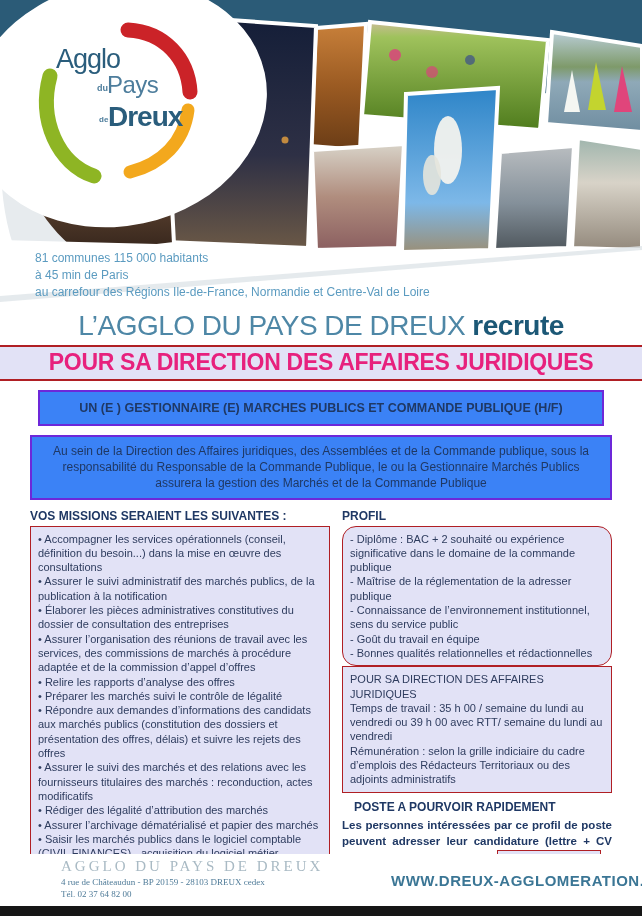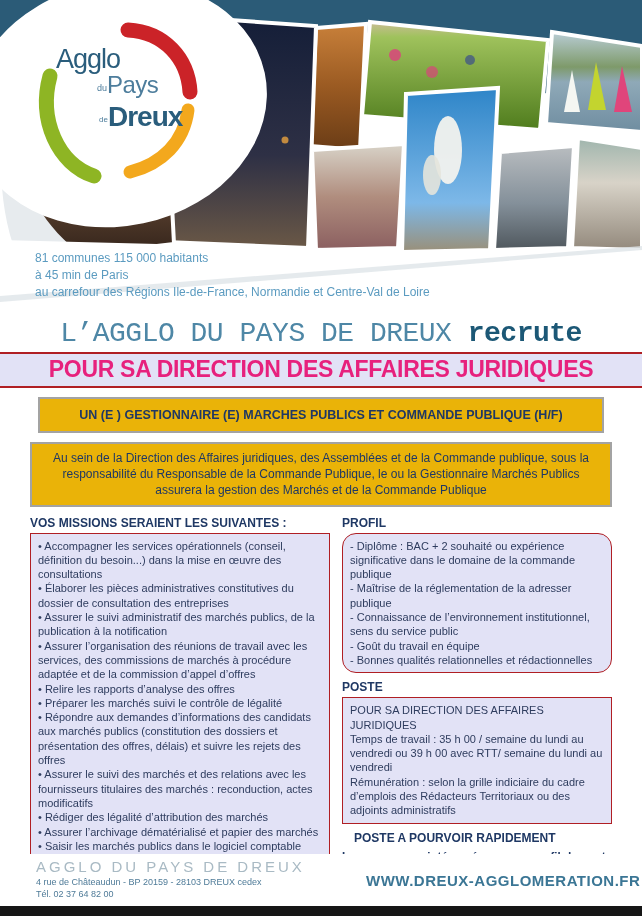"du" .logo-text { font-weight: none -> bold }
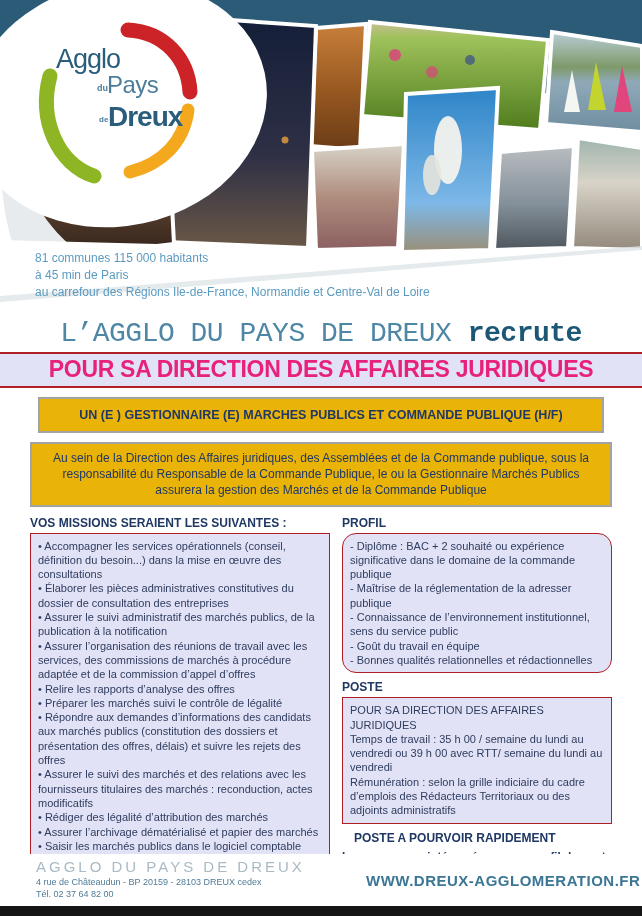"L’AGGLO DU PAYS DE DREUX" .main-title { font-family: Liberation Mono, monospace -> none; margin-top: 16px -> 8px }
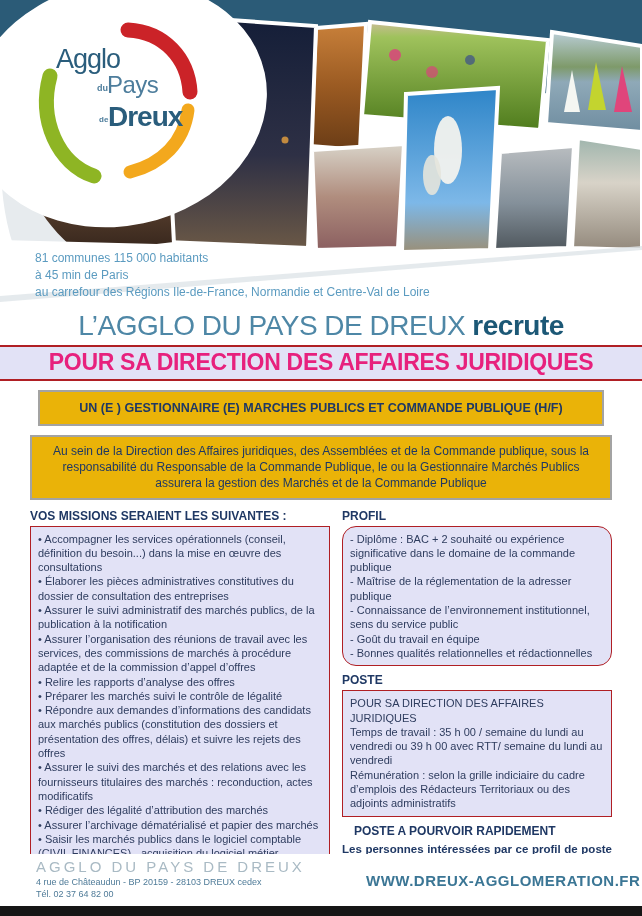"UN (E ) GESTIONNAIRE (E)" .rbox { background: #eab308 -> #3b82f6; border: 2px solid #a3a3a3 -> 2px solid #6d28d9 }
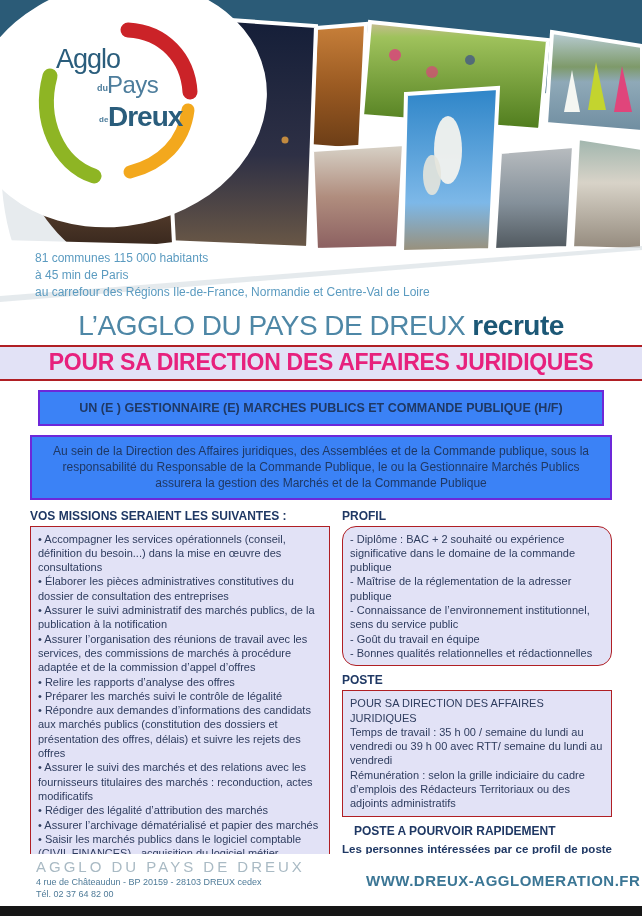"Élaborer les pièces administratives" div.b-item { order: before "Assurer le suivi administratif des" -> after "Assurer le suivi administratif des" }
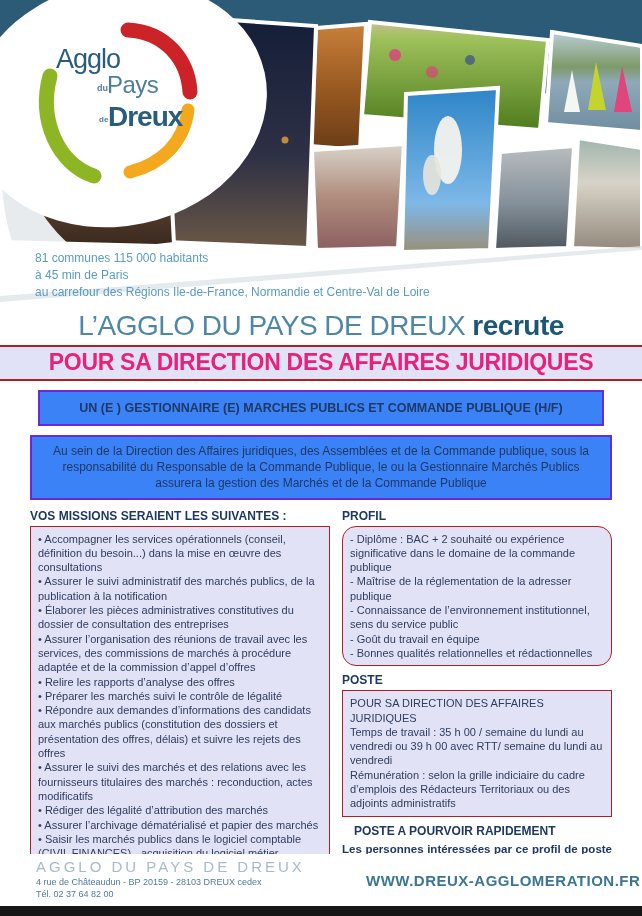"POSTE" h3.sec { html: <h3>POSTE</h3> -> none }
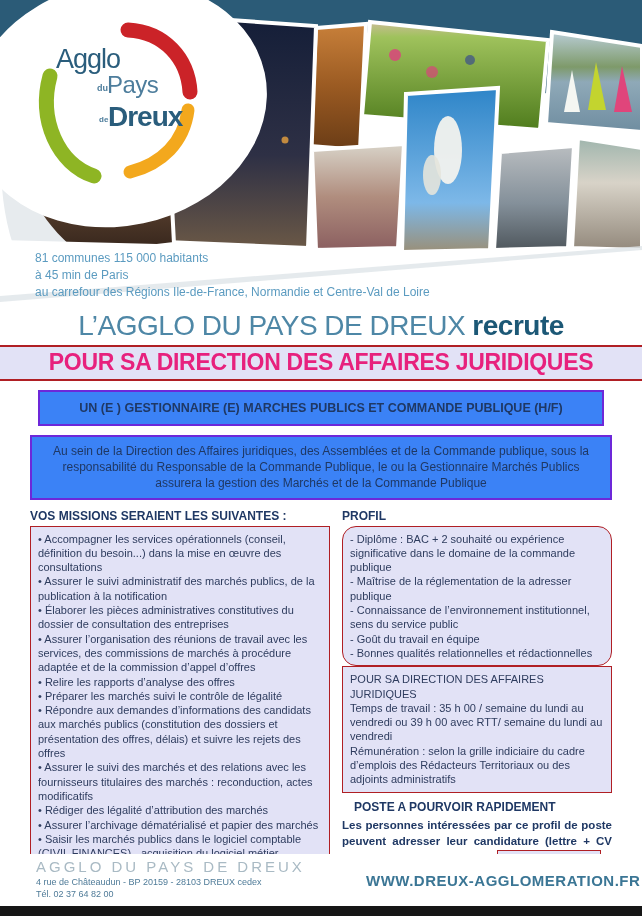"AGGLO DU PAYS DE DREUX" .f-left { font-family: none -> Liberation Serif, serif; margin-left: 36px -> 61px }
